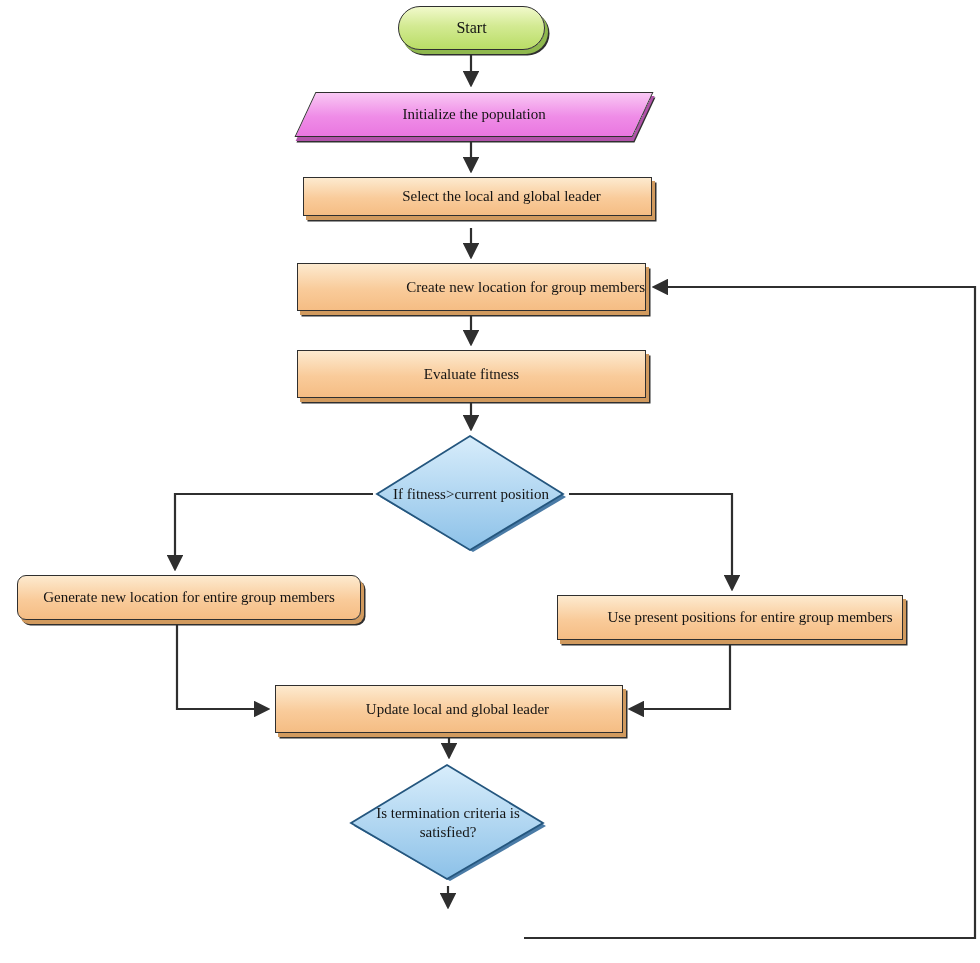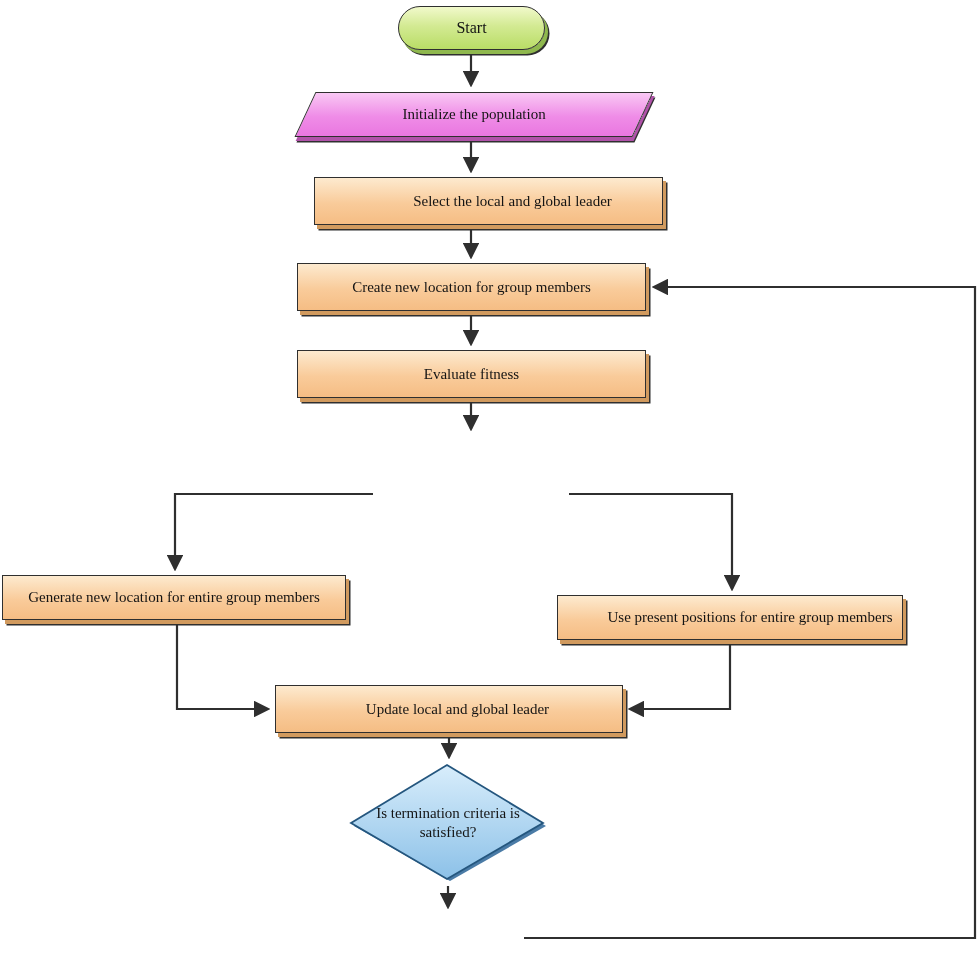"Select the local and global" div.node { height: 48px -> 39px; left: 314px -> 303px }
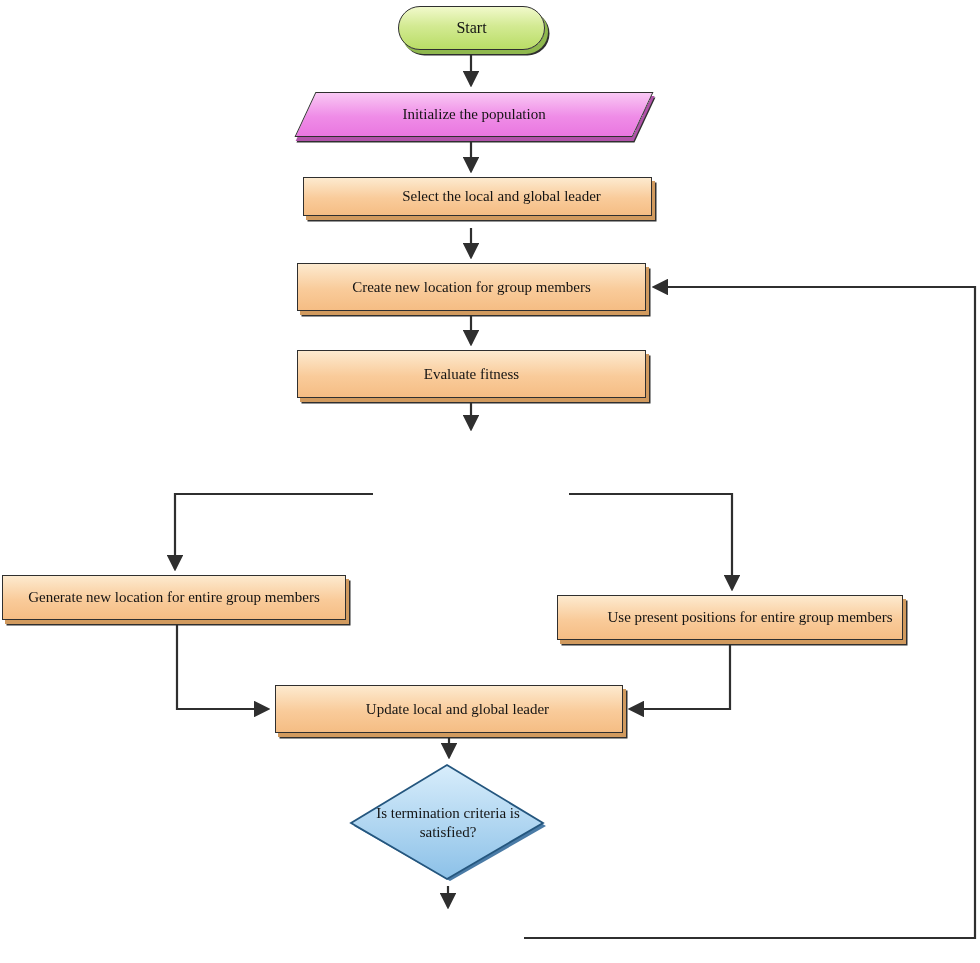"Create new location for group" div.node { justify-content: none -> flex-end }
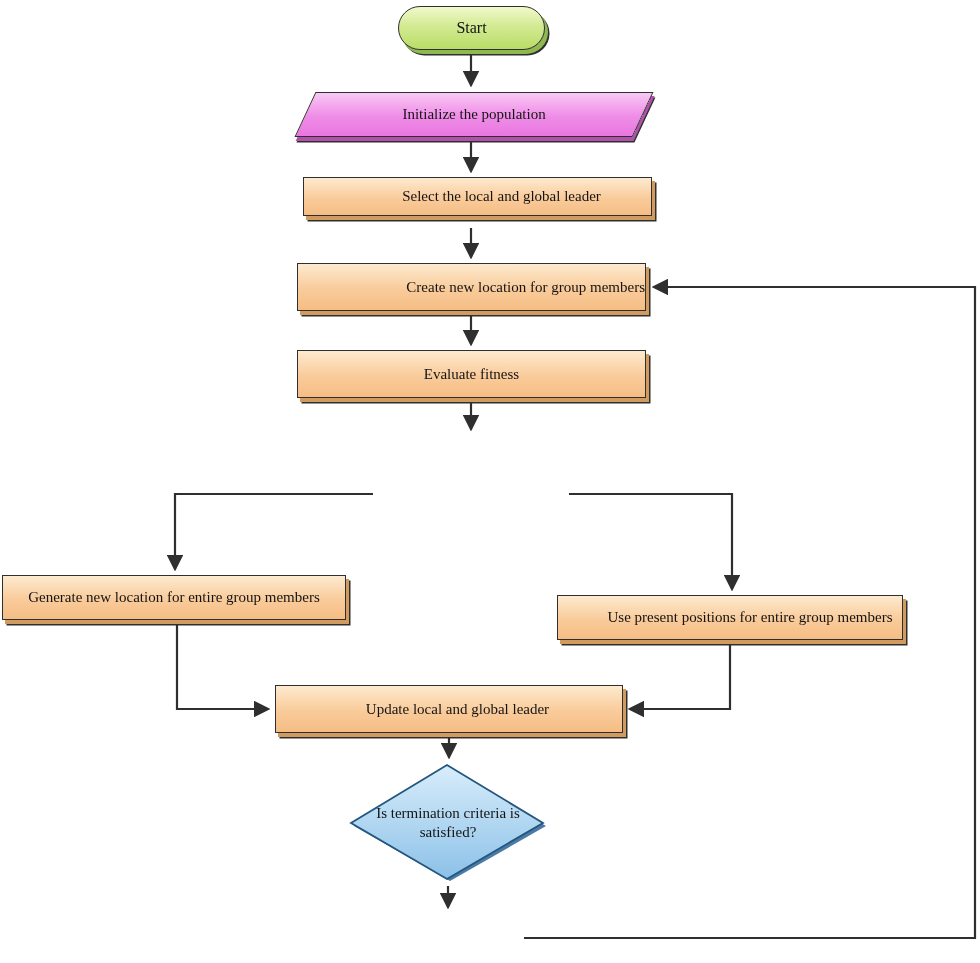"If fitness>current position" div.node { html: none -> <div> <svg> <defs> <linearGradient> <stop></stop> <stop></stop> </linearGradient> </defs> <polygon></polygon> <polygon></polygon> </svg> <span>If fitness&gt;current position</span> </div> }
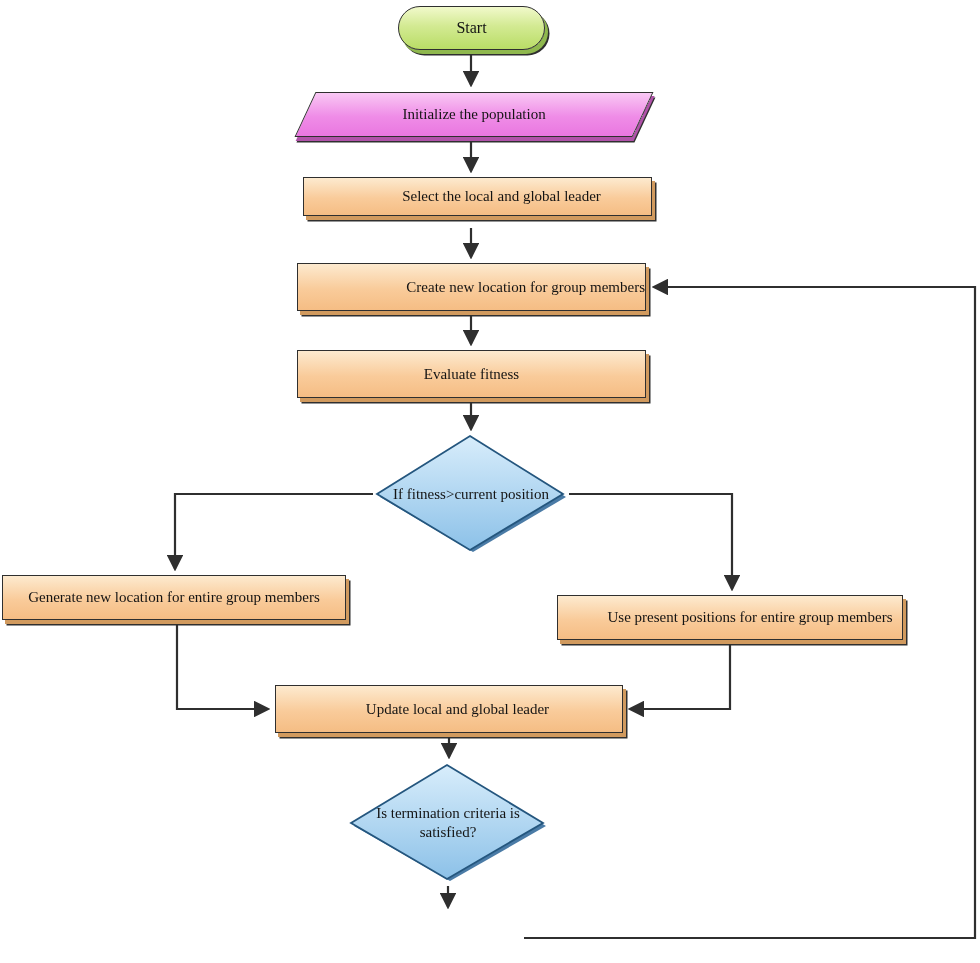"Generate new location for entire" div.node { border-radius: none -> 9px; left: 2px -> 17px }
